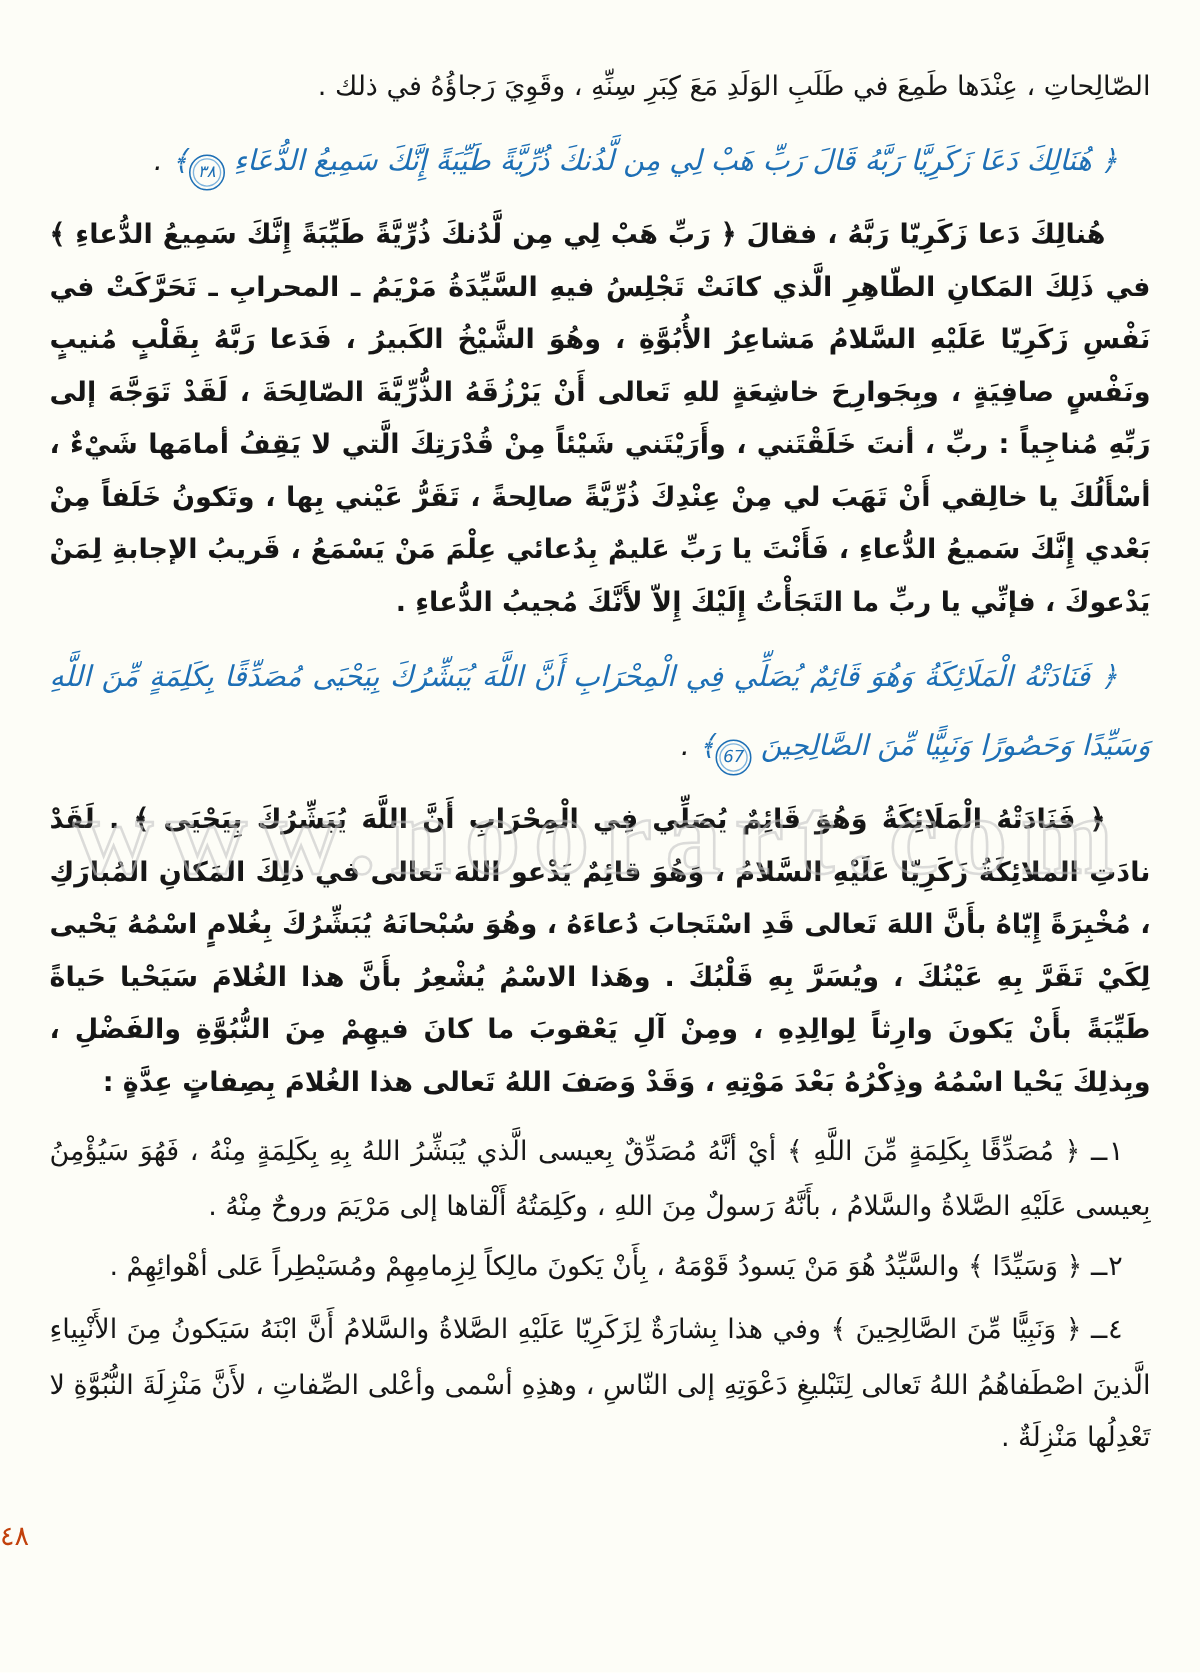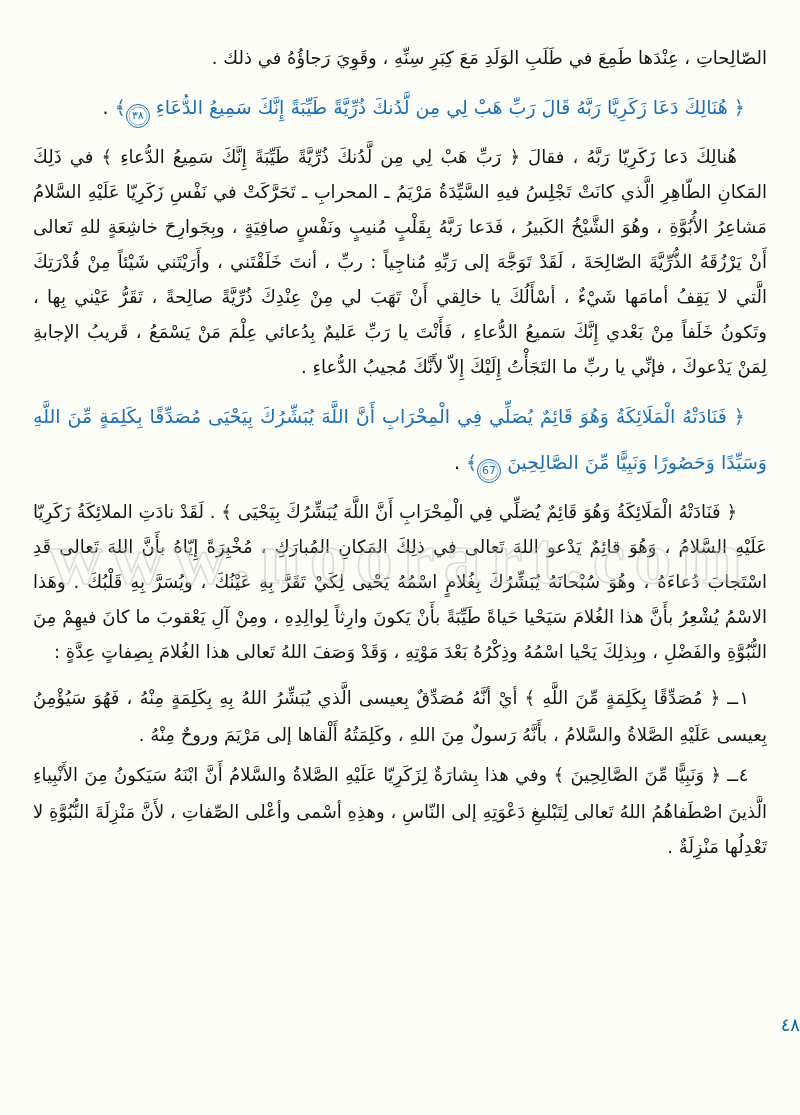"﴿ هُنَالِكَ دَعَا زَكَرِيَّا رَبَّهُ" .verse-block { font-style: none -> italic }
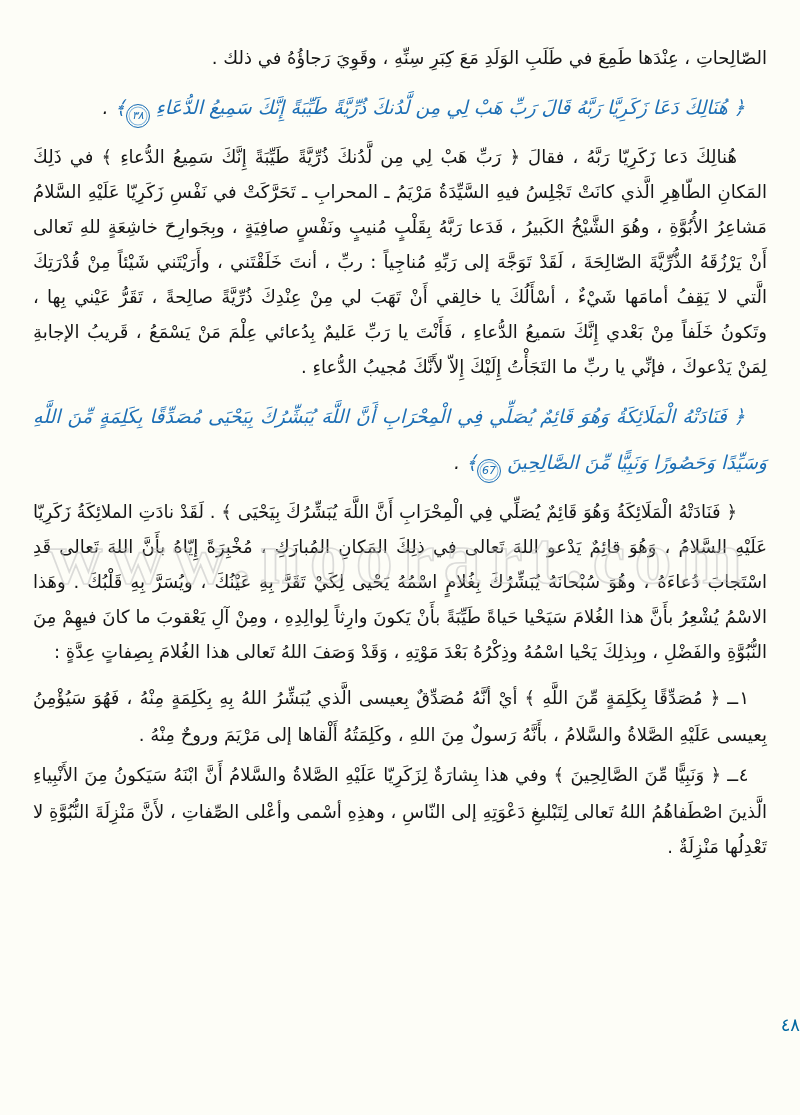"هُنالِكَ دَعا زَكَرِيّا رَبَّهُ ،" .body-para { font-weight: none -> bold }
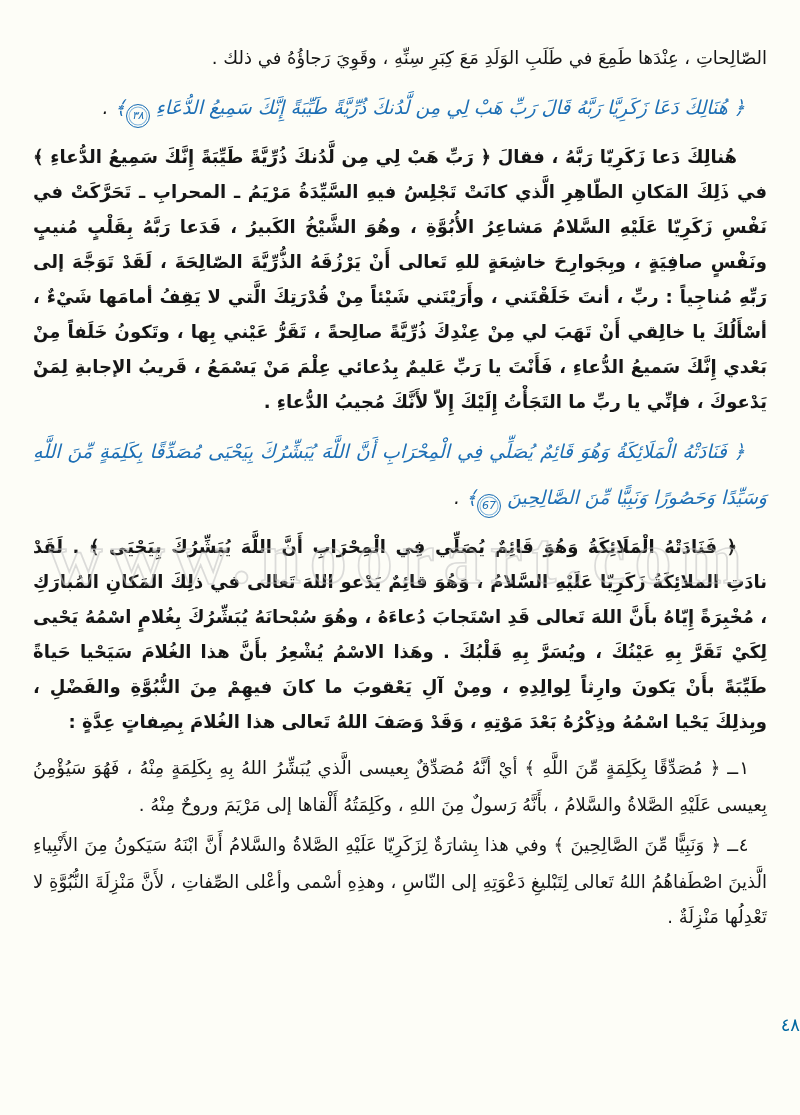"٢ـ ﴿ وَسَيِّدًا ﴾ والسَّيِّدُ" p.list-item { html: none -> <p> <span>٢ـ</span><span> ﴿ وَسَيِّدًا ﴾ والسَّيِّدُ هُوَ مَنْ يَسودُ قَوْمَهُ ، بِأَنْ يَكونَ مالِكاً لِزِمامِهِمْ ومُسَيْطِراً عَلى أهْوائِهِمْ .</span> </p> }
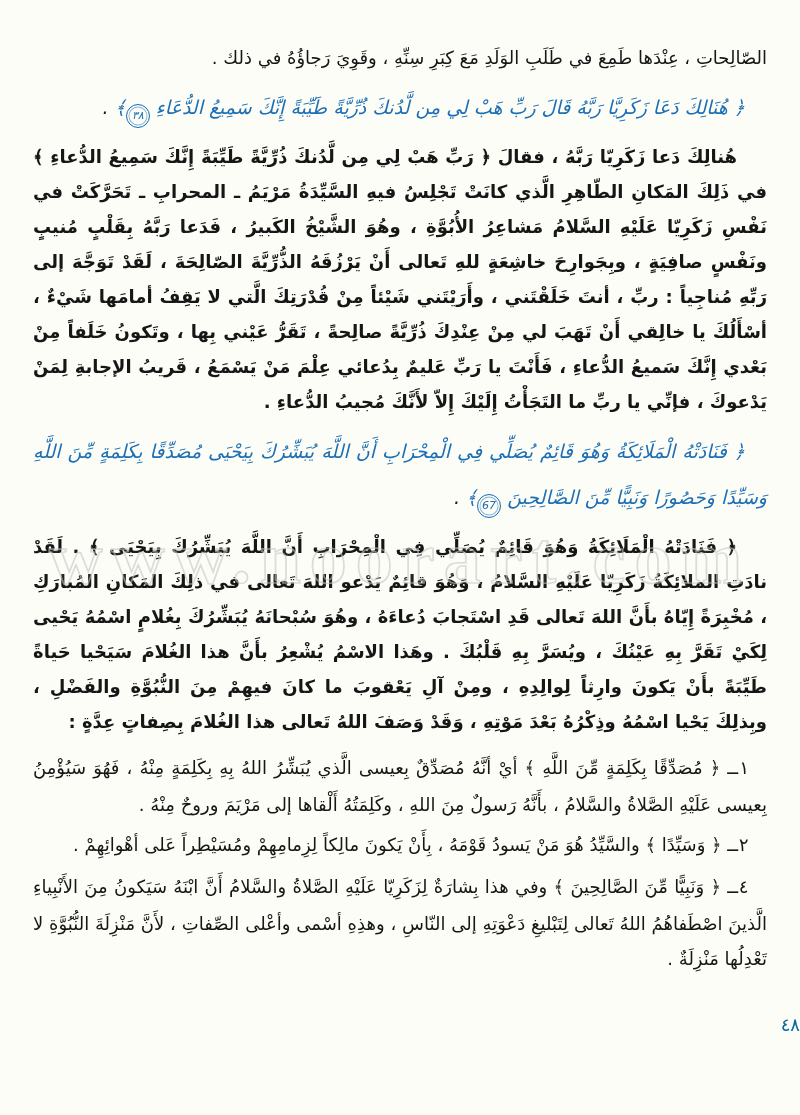"٤٨" .page-number { color: #0369a1 -> #c2410c; text-align: right -> left }
